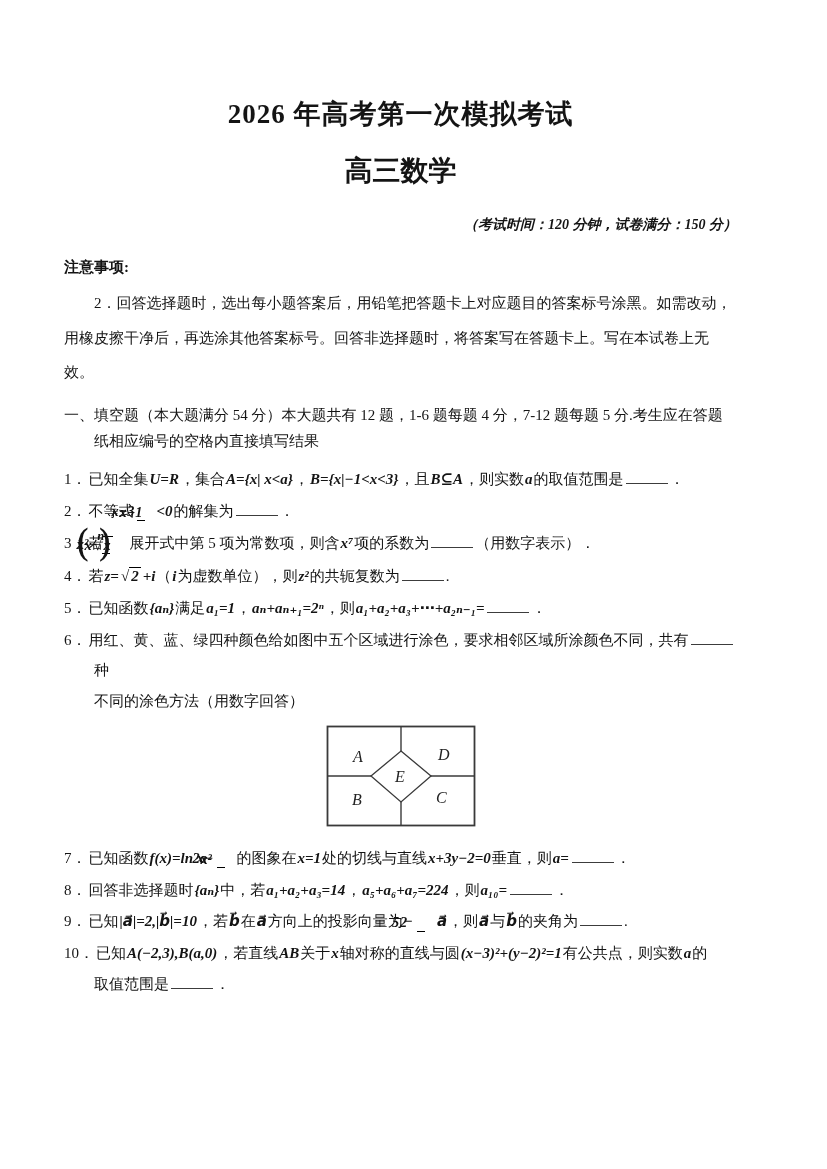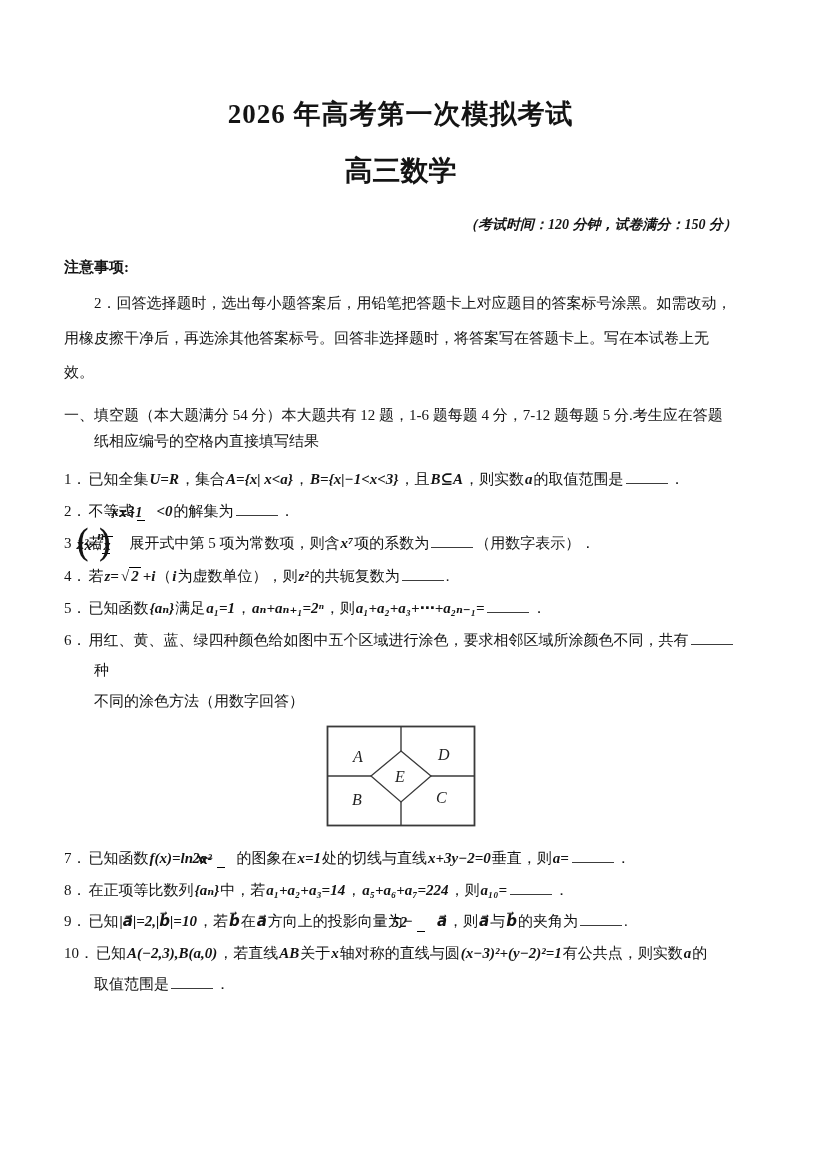"在正项等比数列" span.rt { text: 在正项等比数列 -> 回答非选择题时 }
